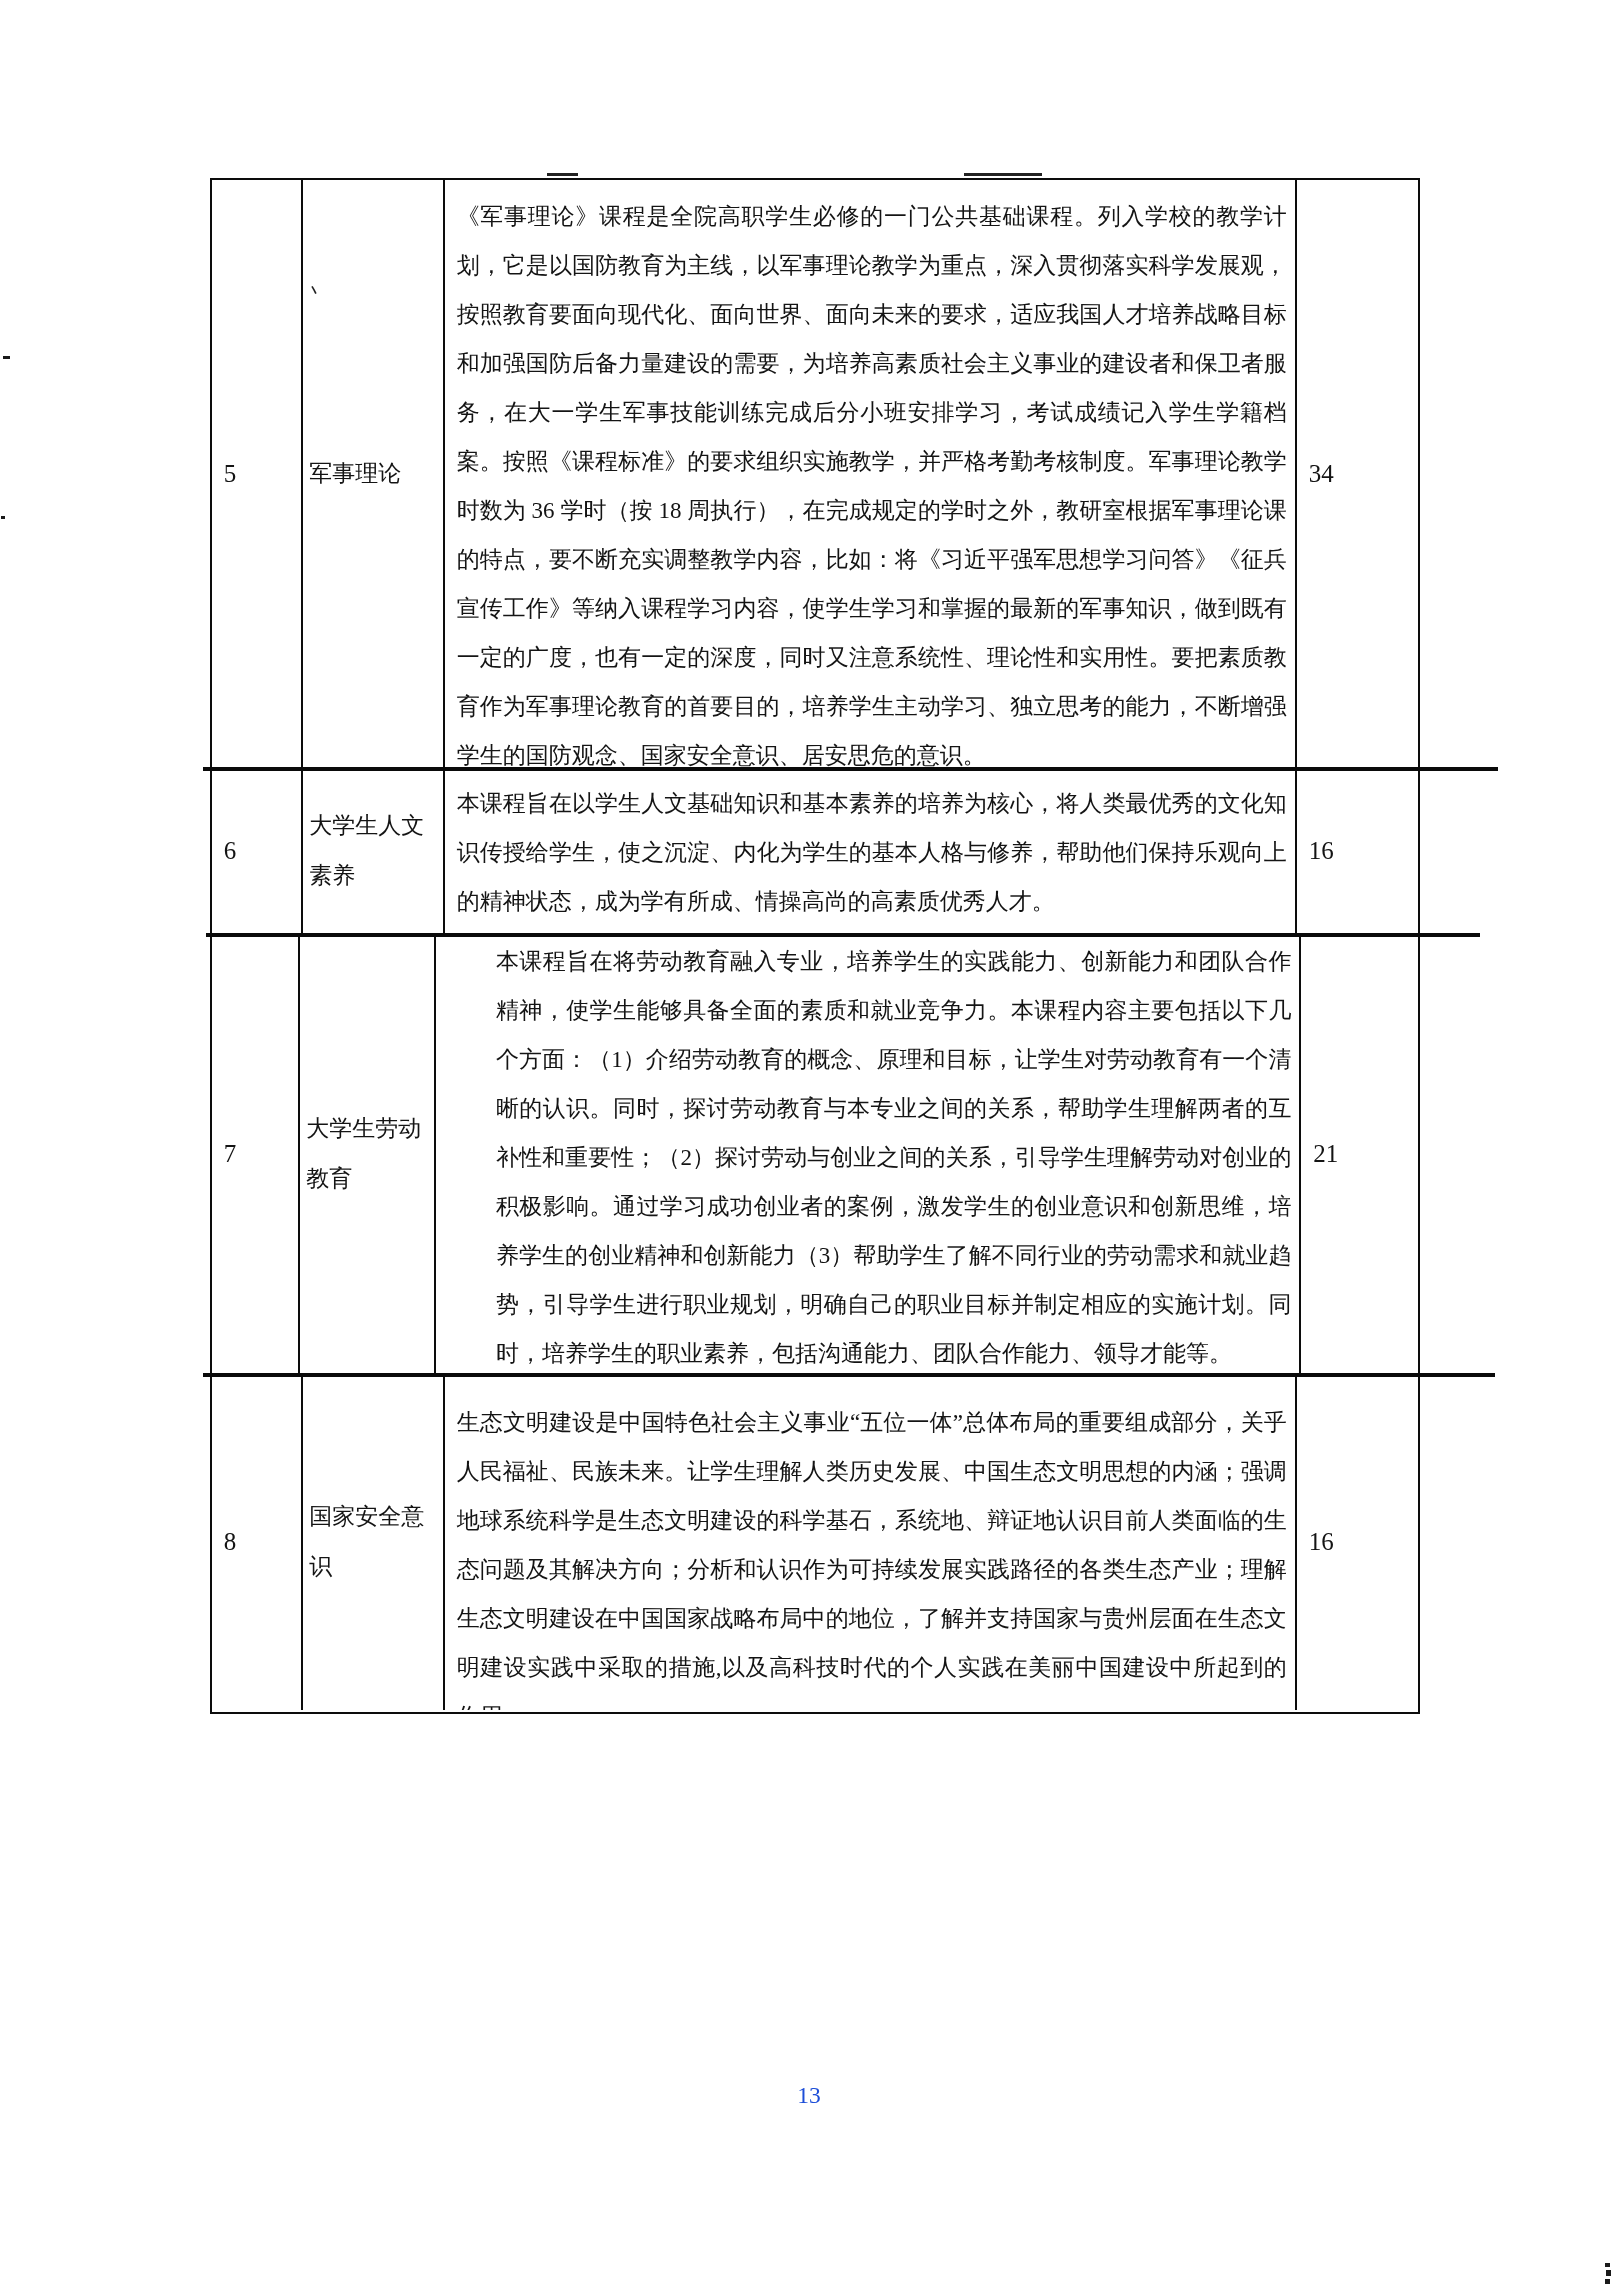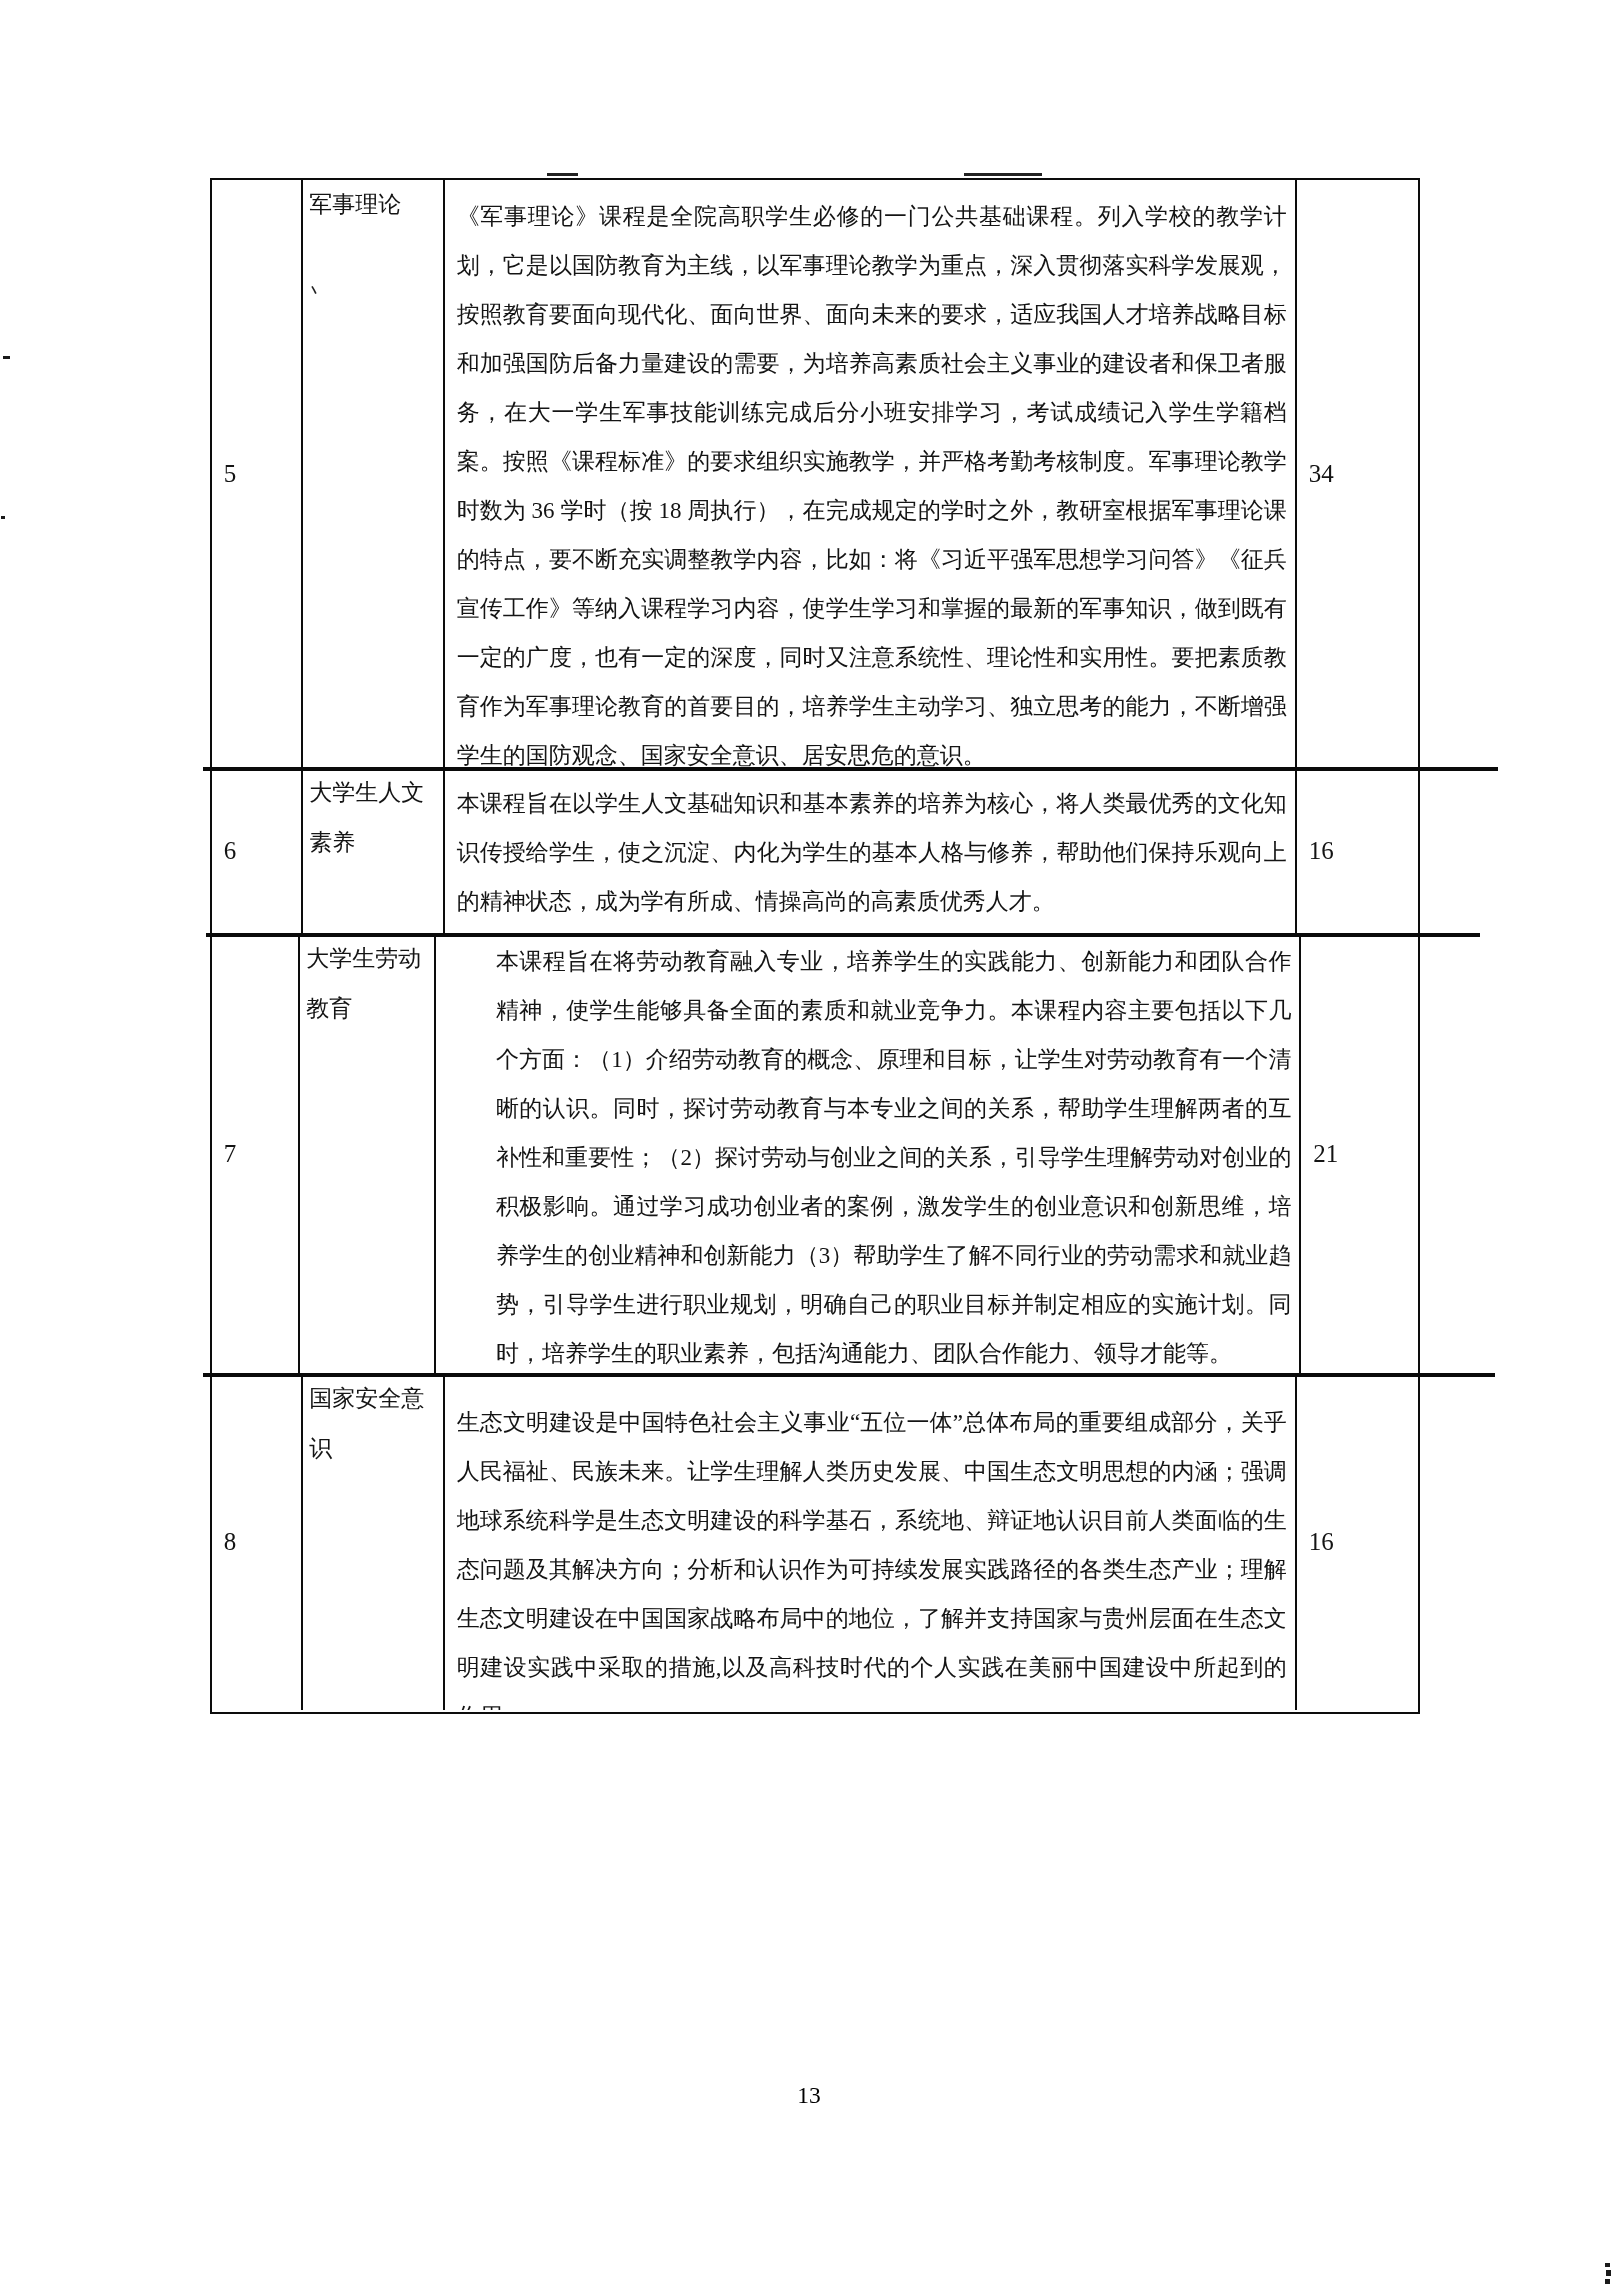"军事理论" .cell-name { justify-content: flex-start -> center }
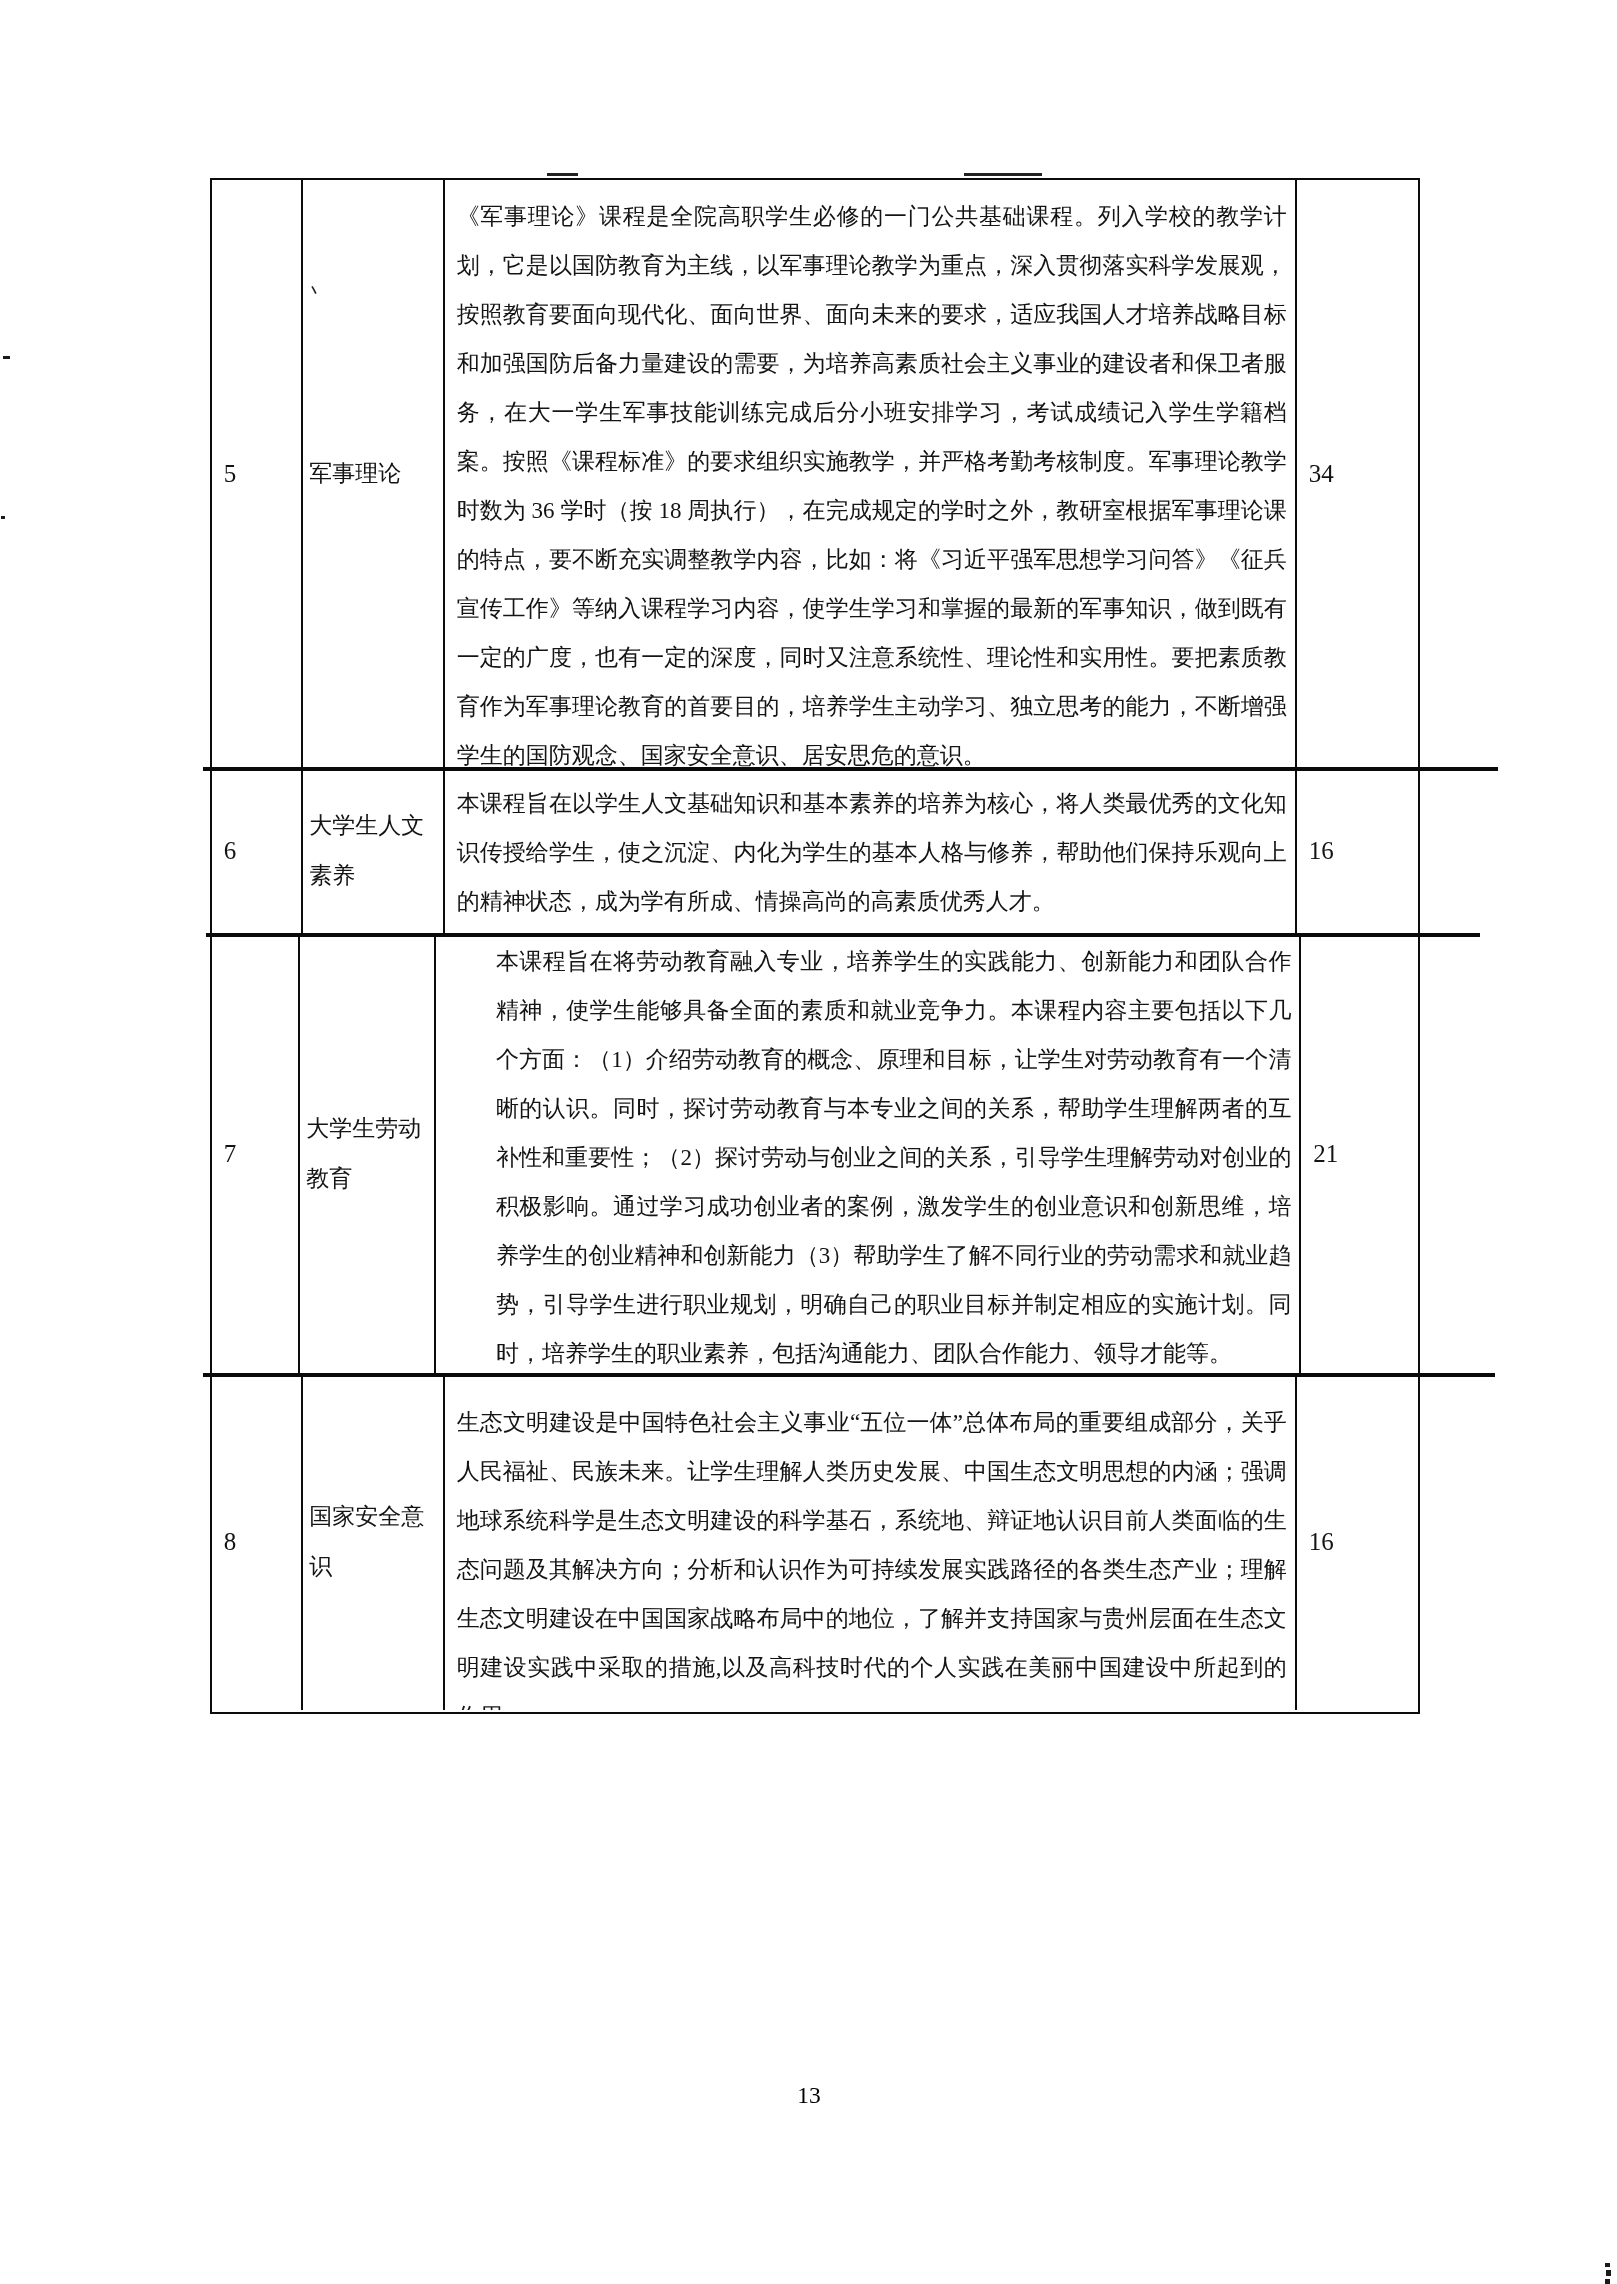"13" .page-number { color: #000000 -> #1d4ed8 }
